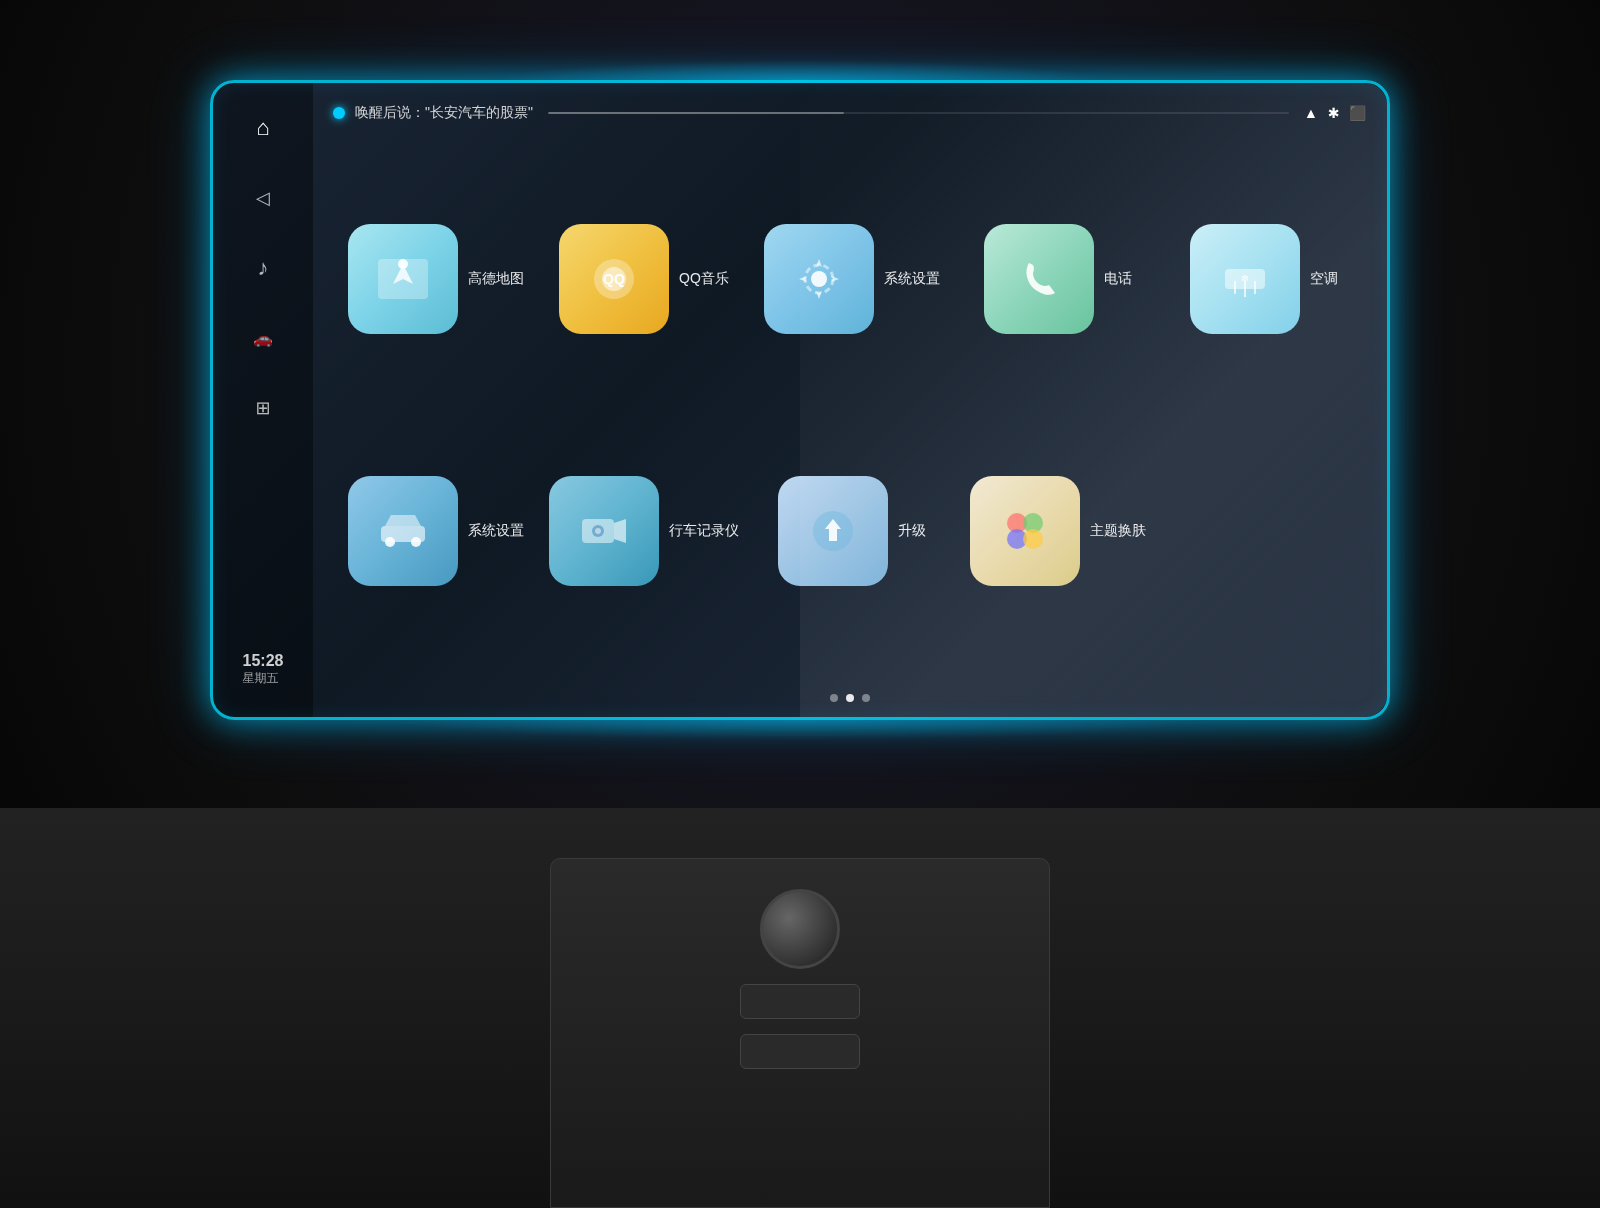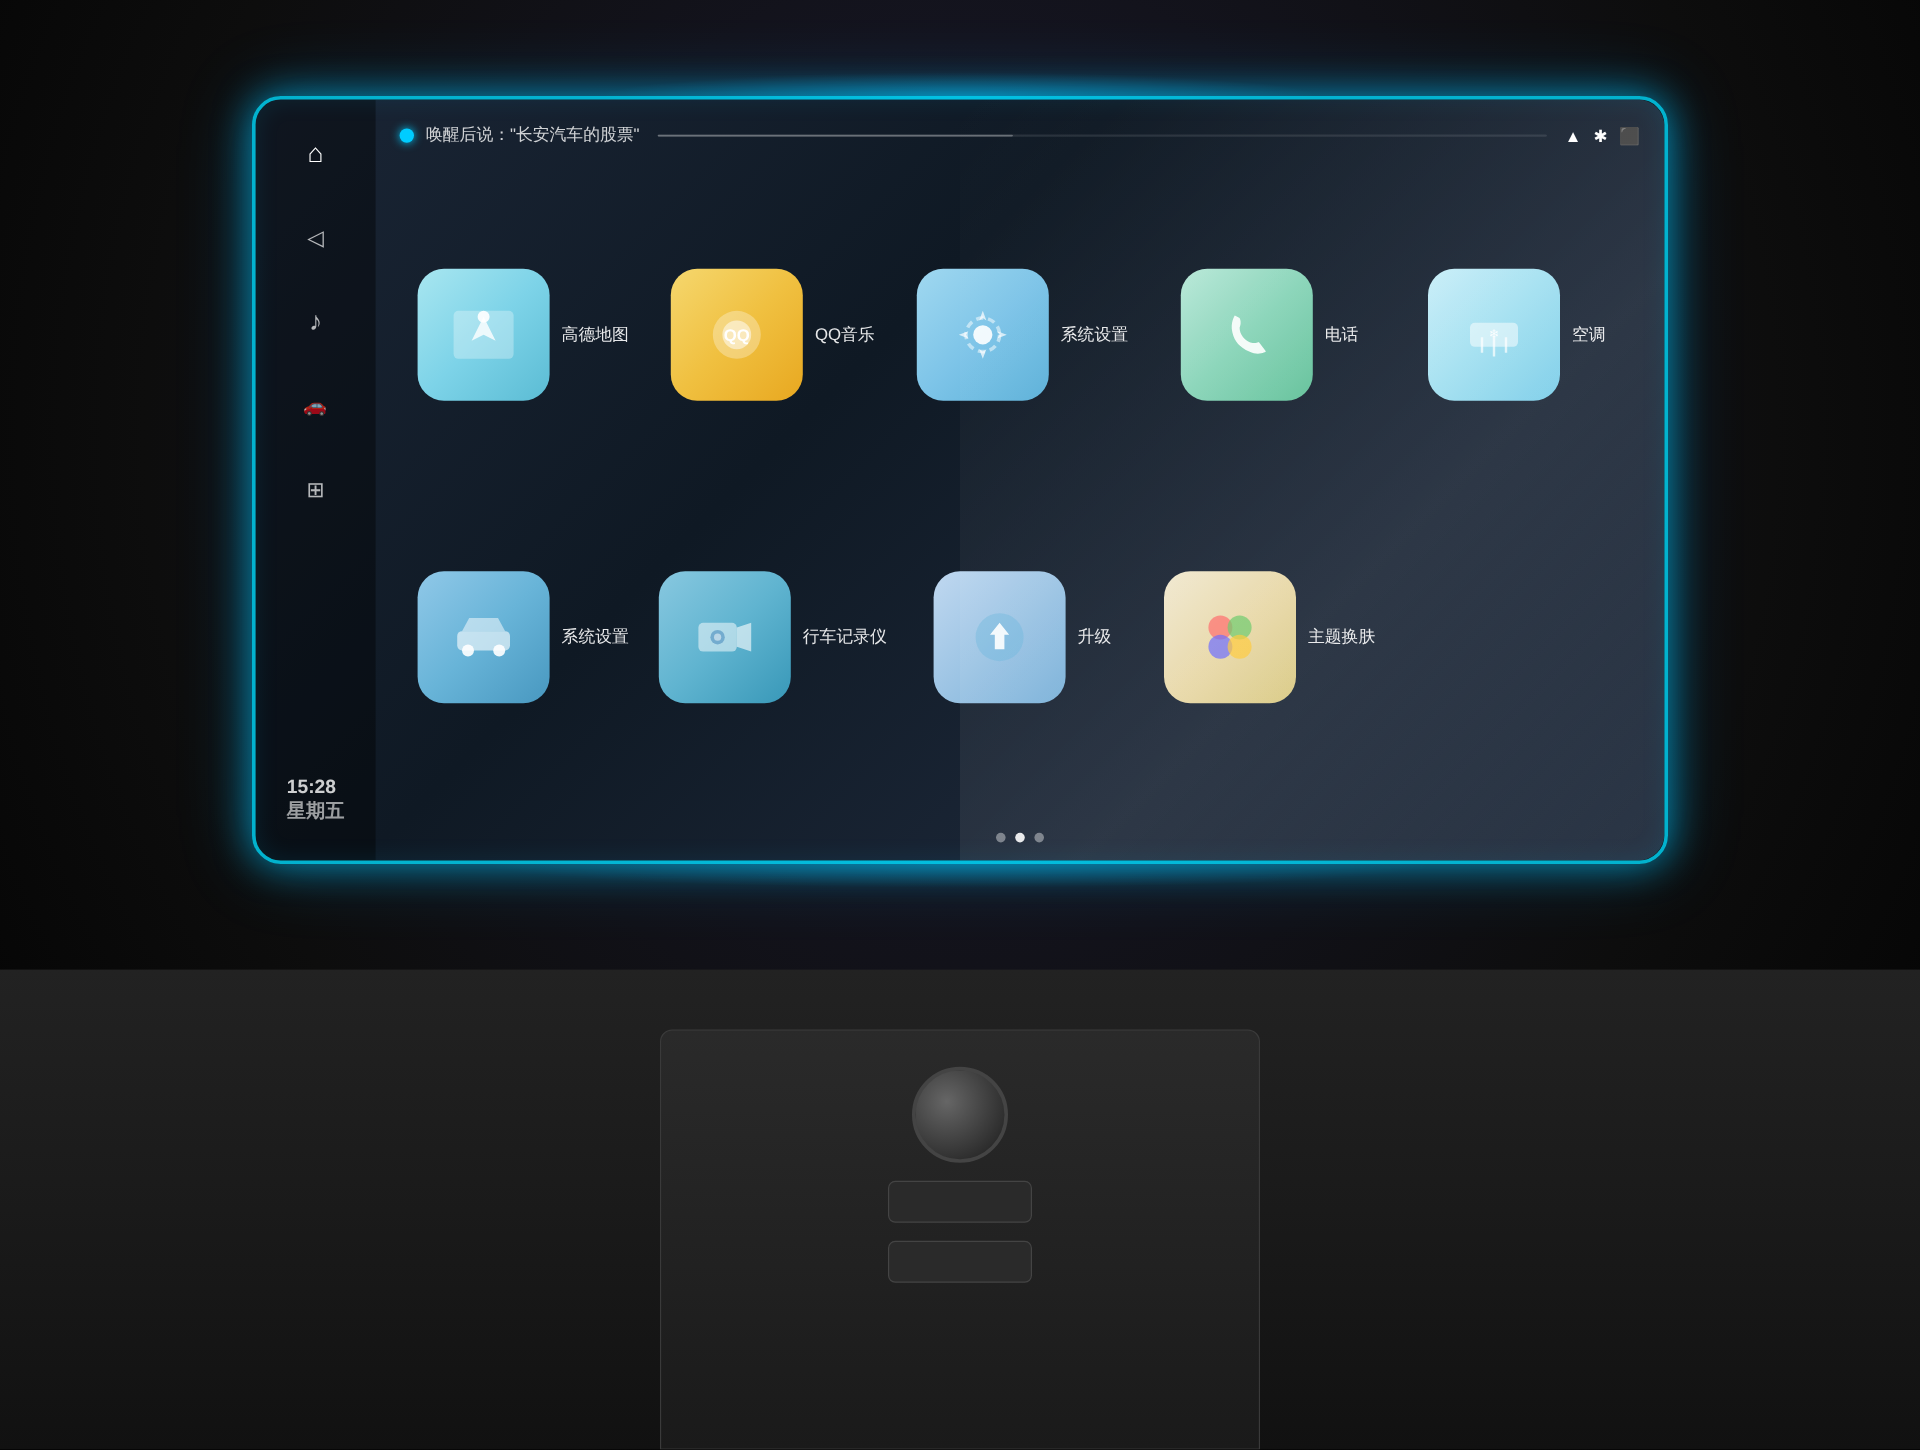"星期五" .sidebar-time .day { font-size: 16px -> 12px; font-weight: bold -> none }
